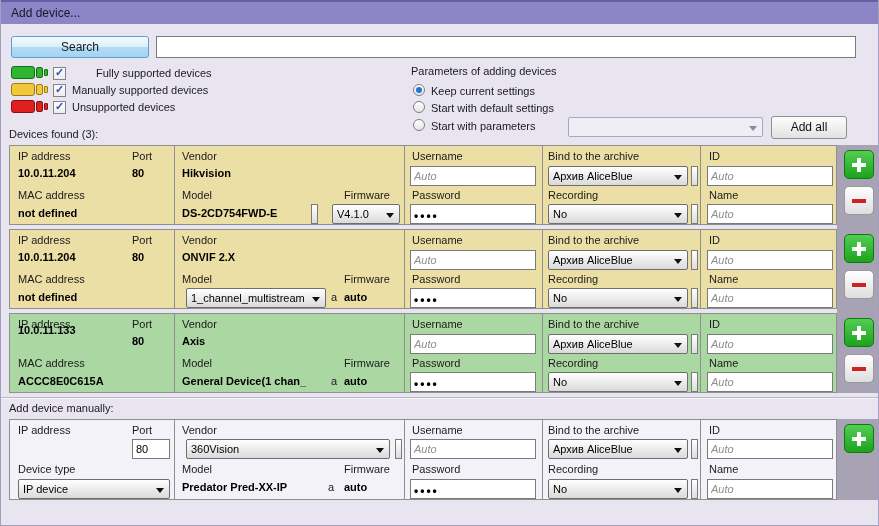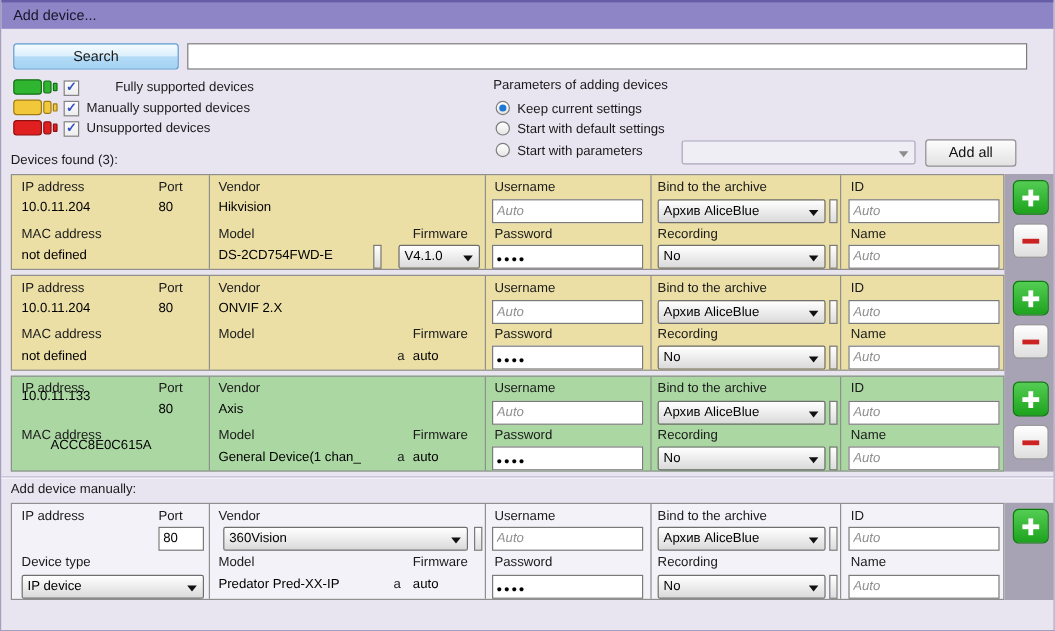"10.0.11.204" .bval { font-weight: 400 -> 700 }
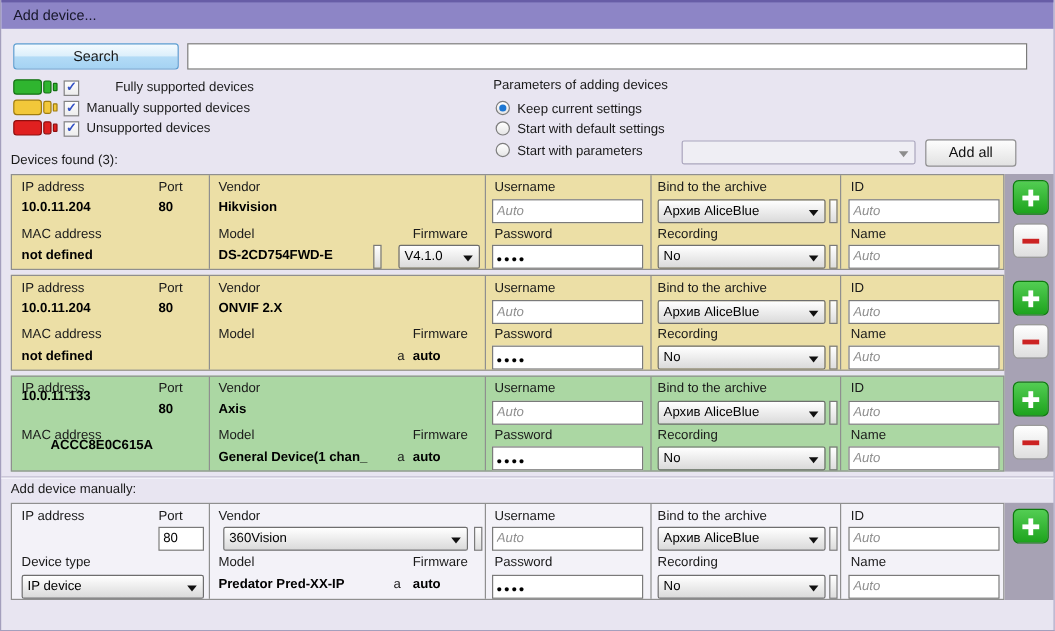"1_channel_multistream" div.combo { html: none -> <div>1_channel_multistream</div> }
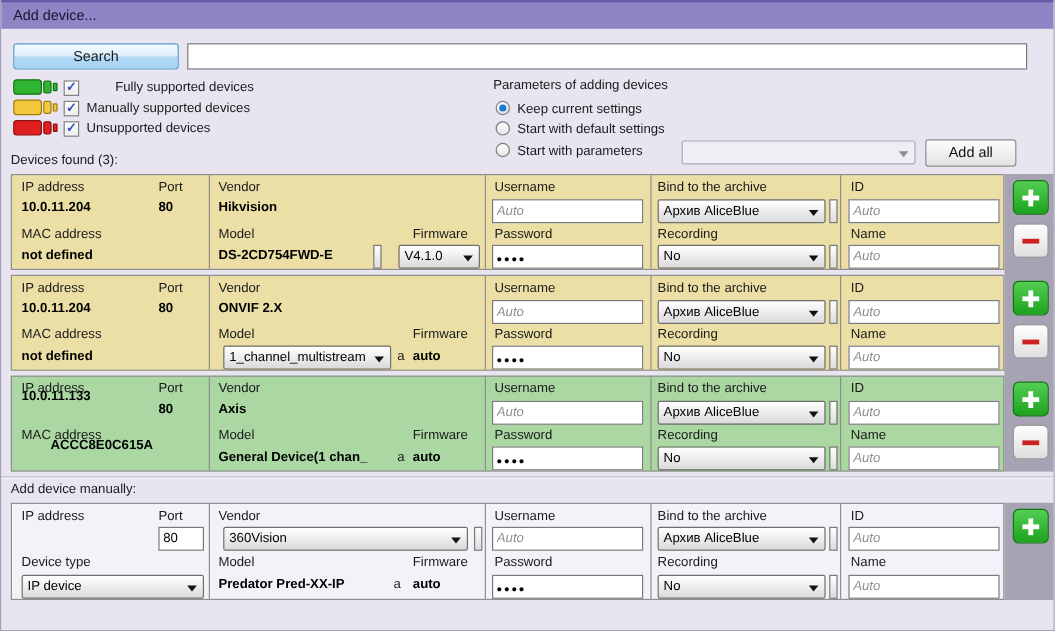"ACCC8E0C615A" div.bval { margin-left: 24px -> none; top: 51px -> 61px }
